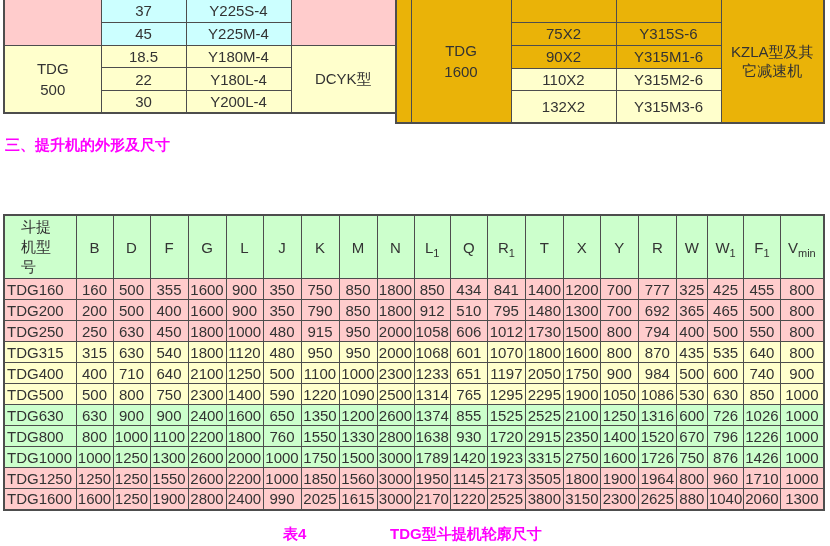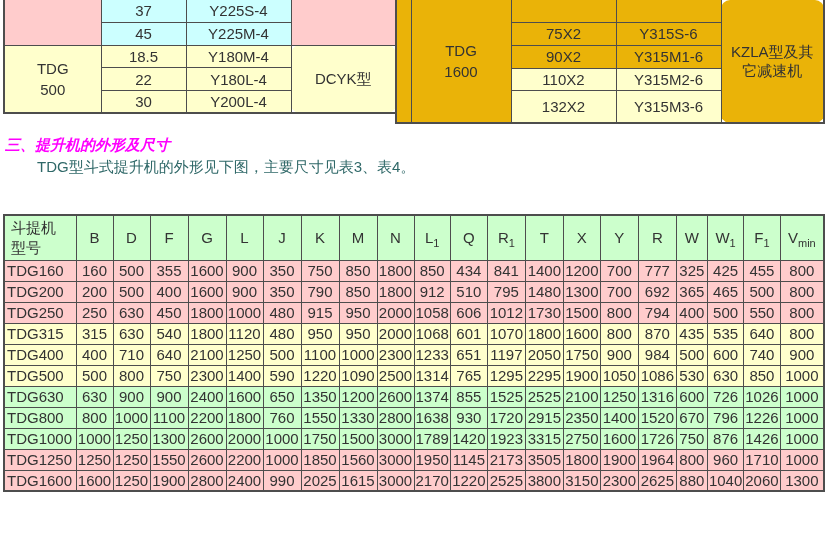"KZLA型及其它减速机" .reducer-cell { border-radius: 9px -> none }
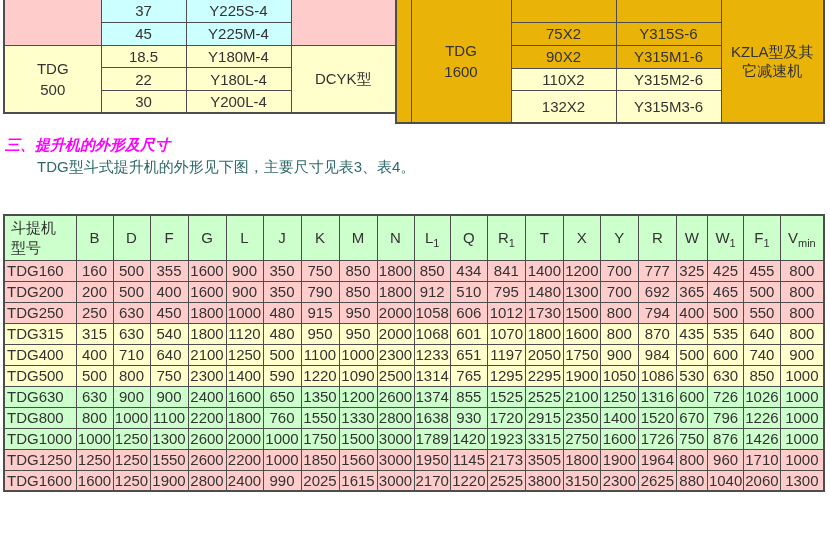"三、提升机的外形及尺寸" #section-heading { font-style: italic -> none }
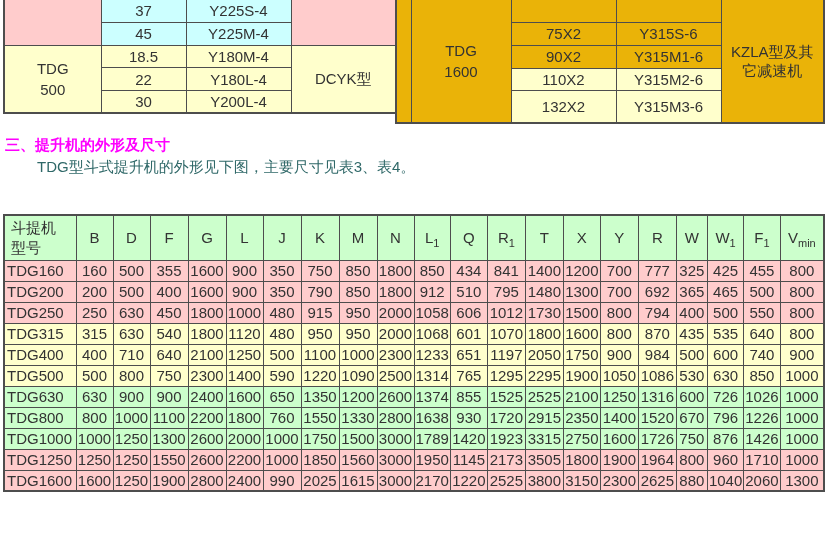"TDG型斗式提升机的外形见下图，主要尺寸见表3、表4。" div { html: <div>TDG型斗式提升机的外形见下图，主要尺寸见表3、表4。</div> -> none }
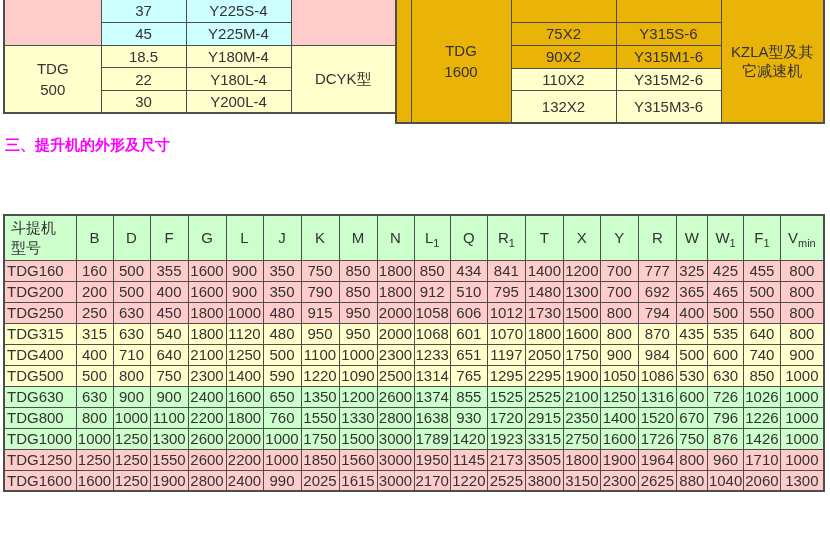"斗提机型号" #table3 th.model-head { padding: 1px 6px -> 1px 16px }
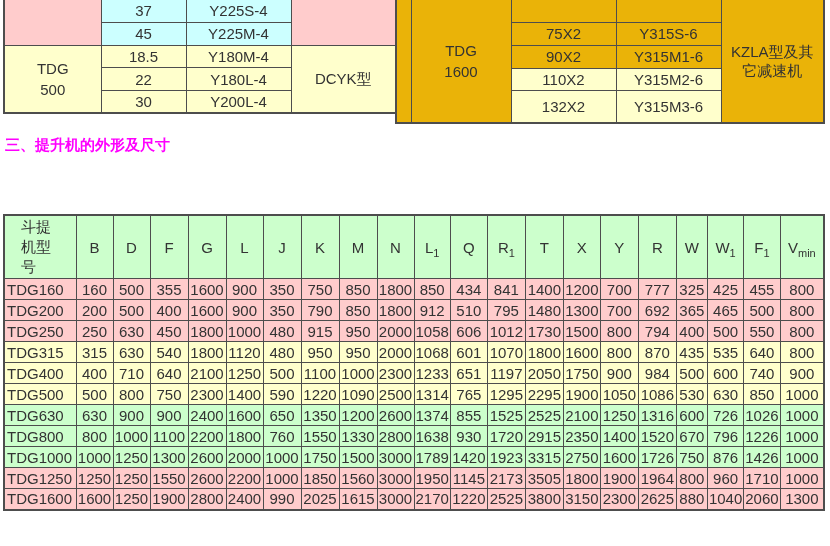"表4" div.caption-row { html: none -> <div> <span>表4</span> <span>TDG型斗提机轮廓尺寸</span> </div> }
